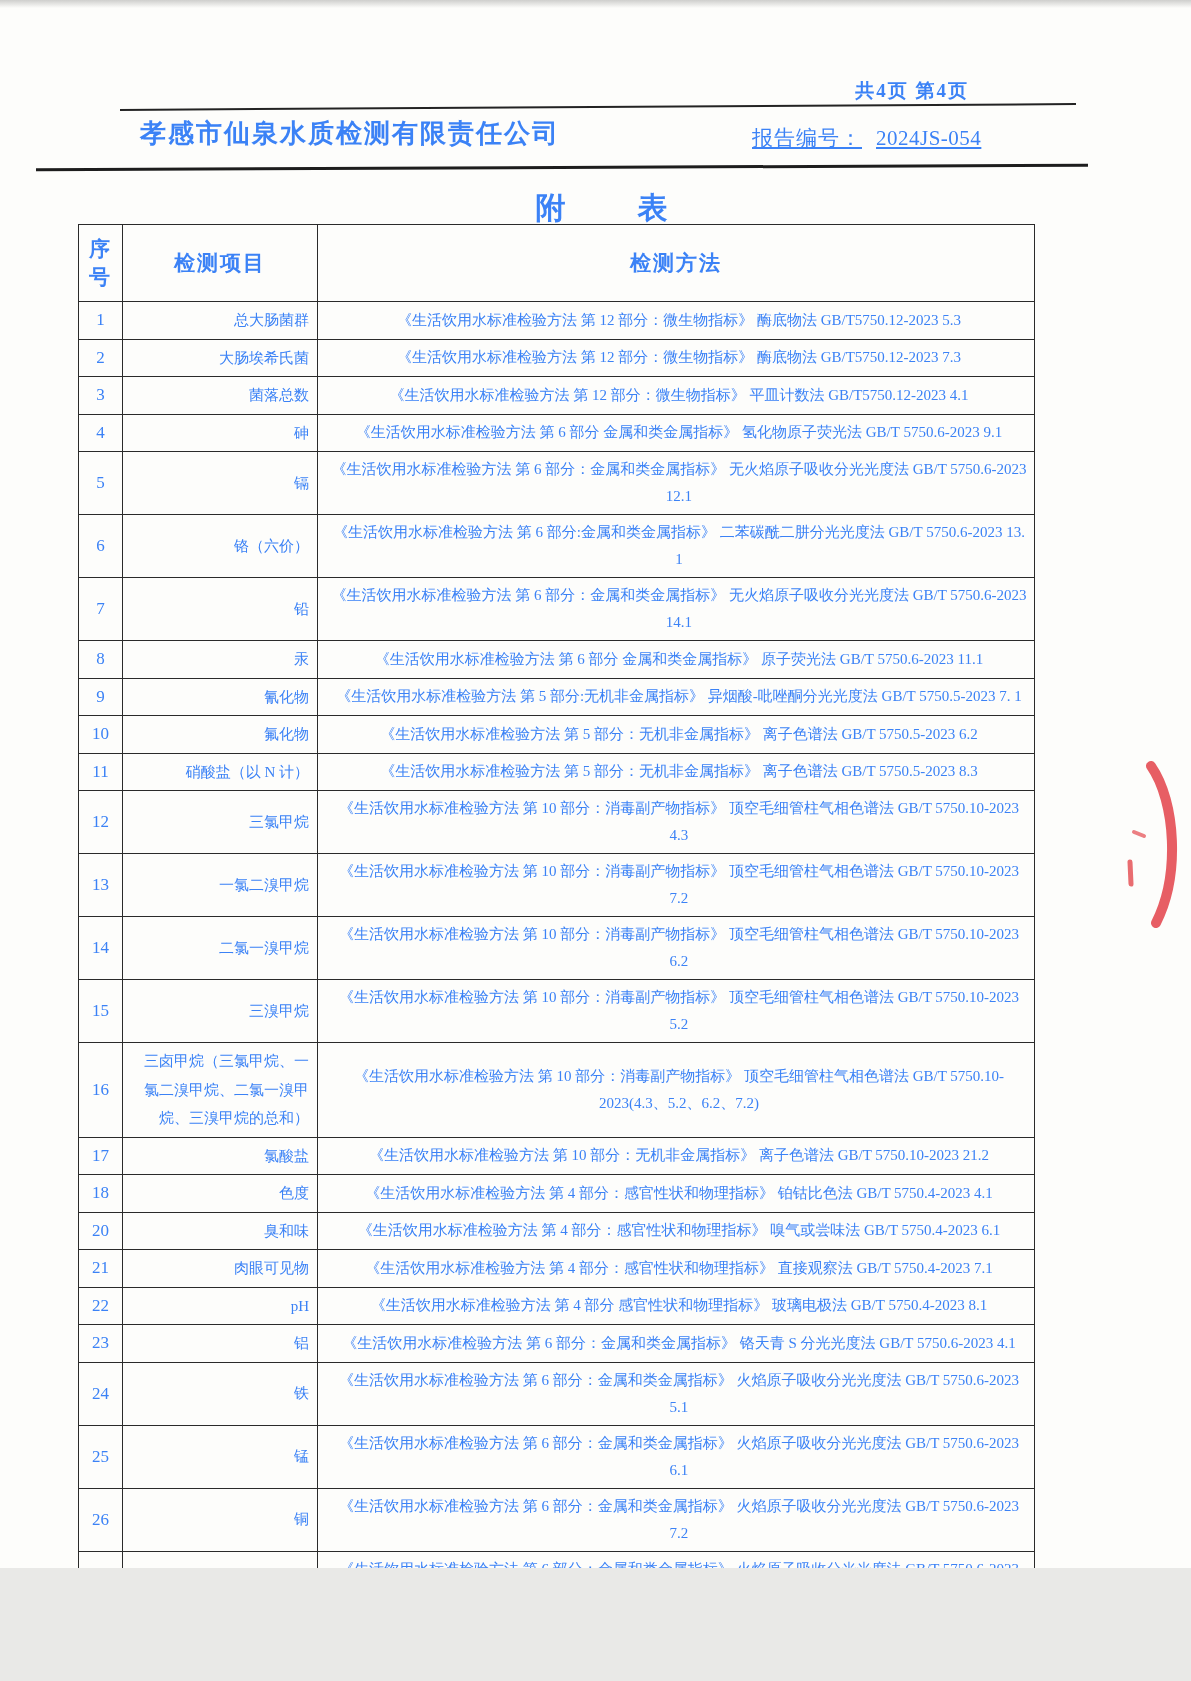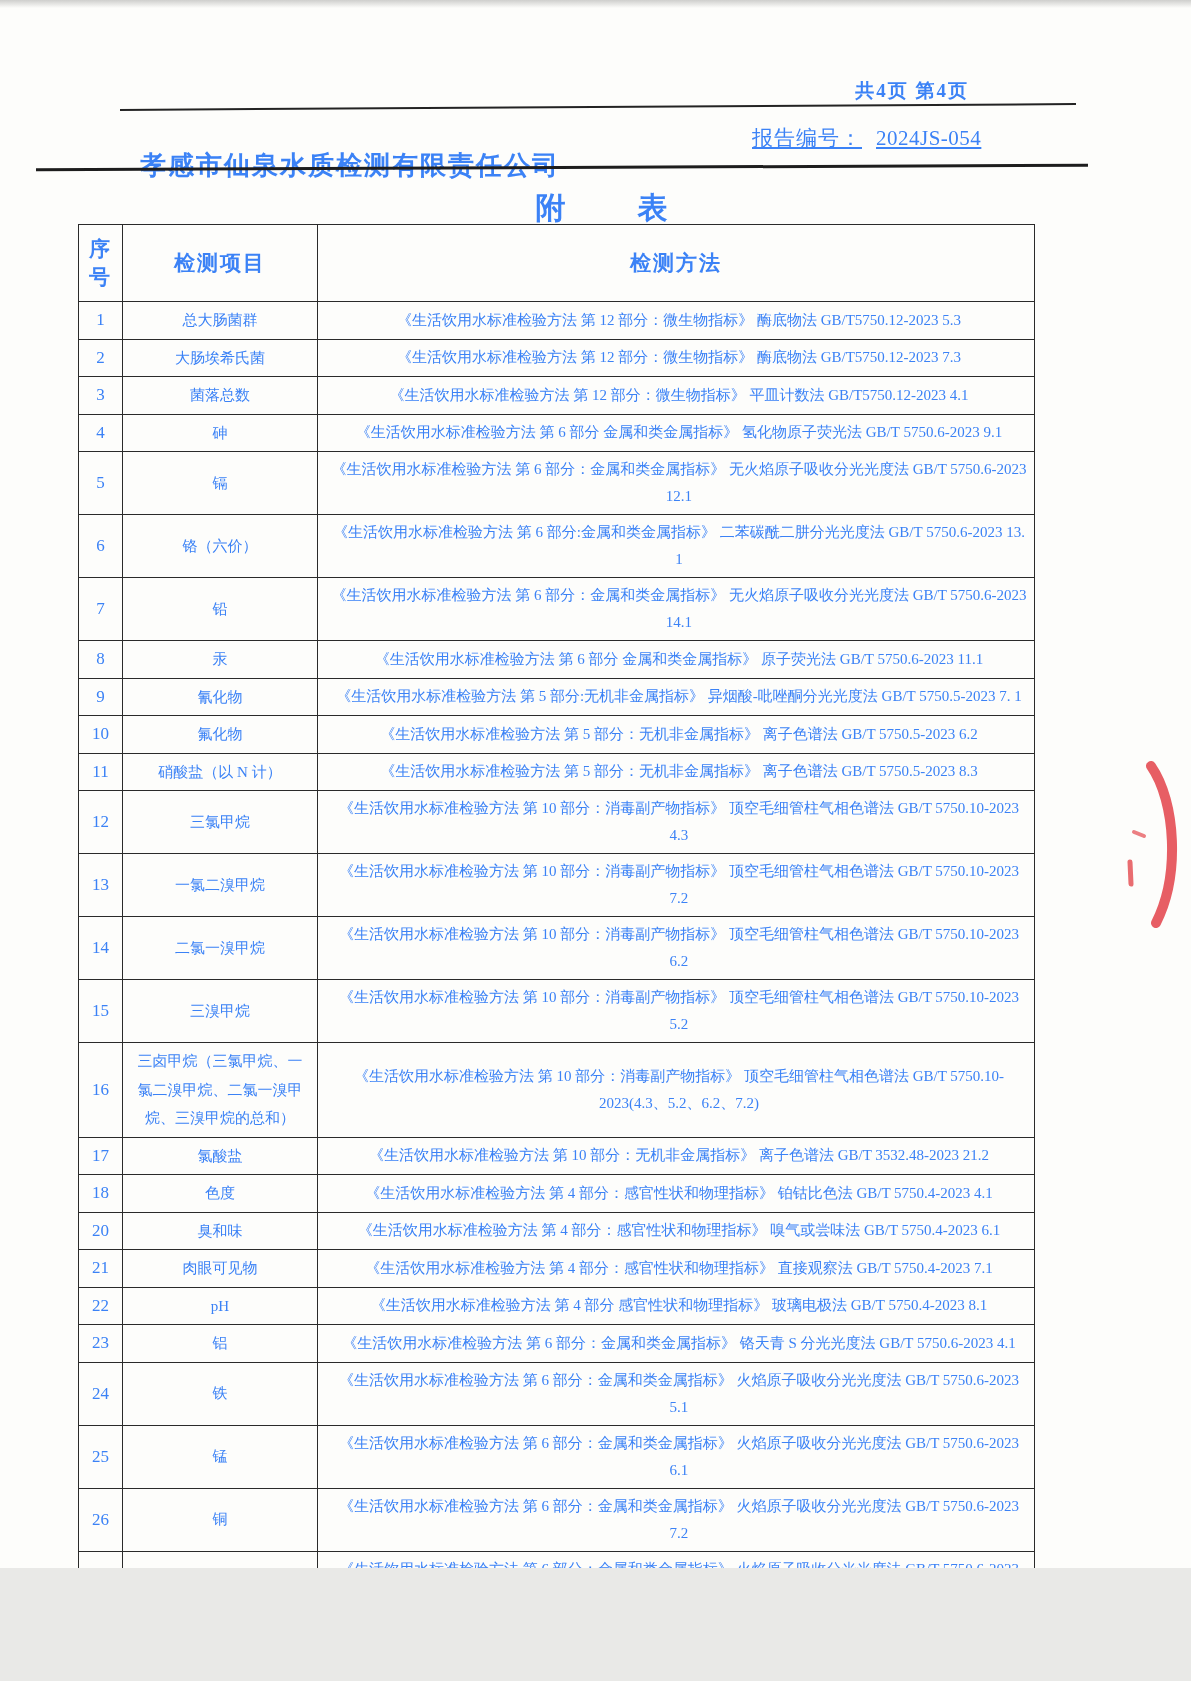"孝感市仙泉水质检测有限责任公司" .company { margin-top: 32px -> none }
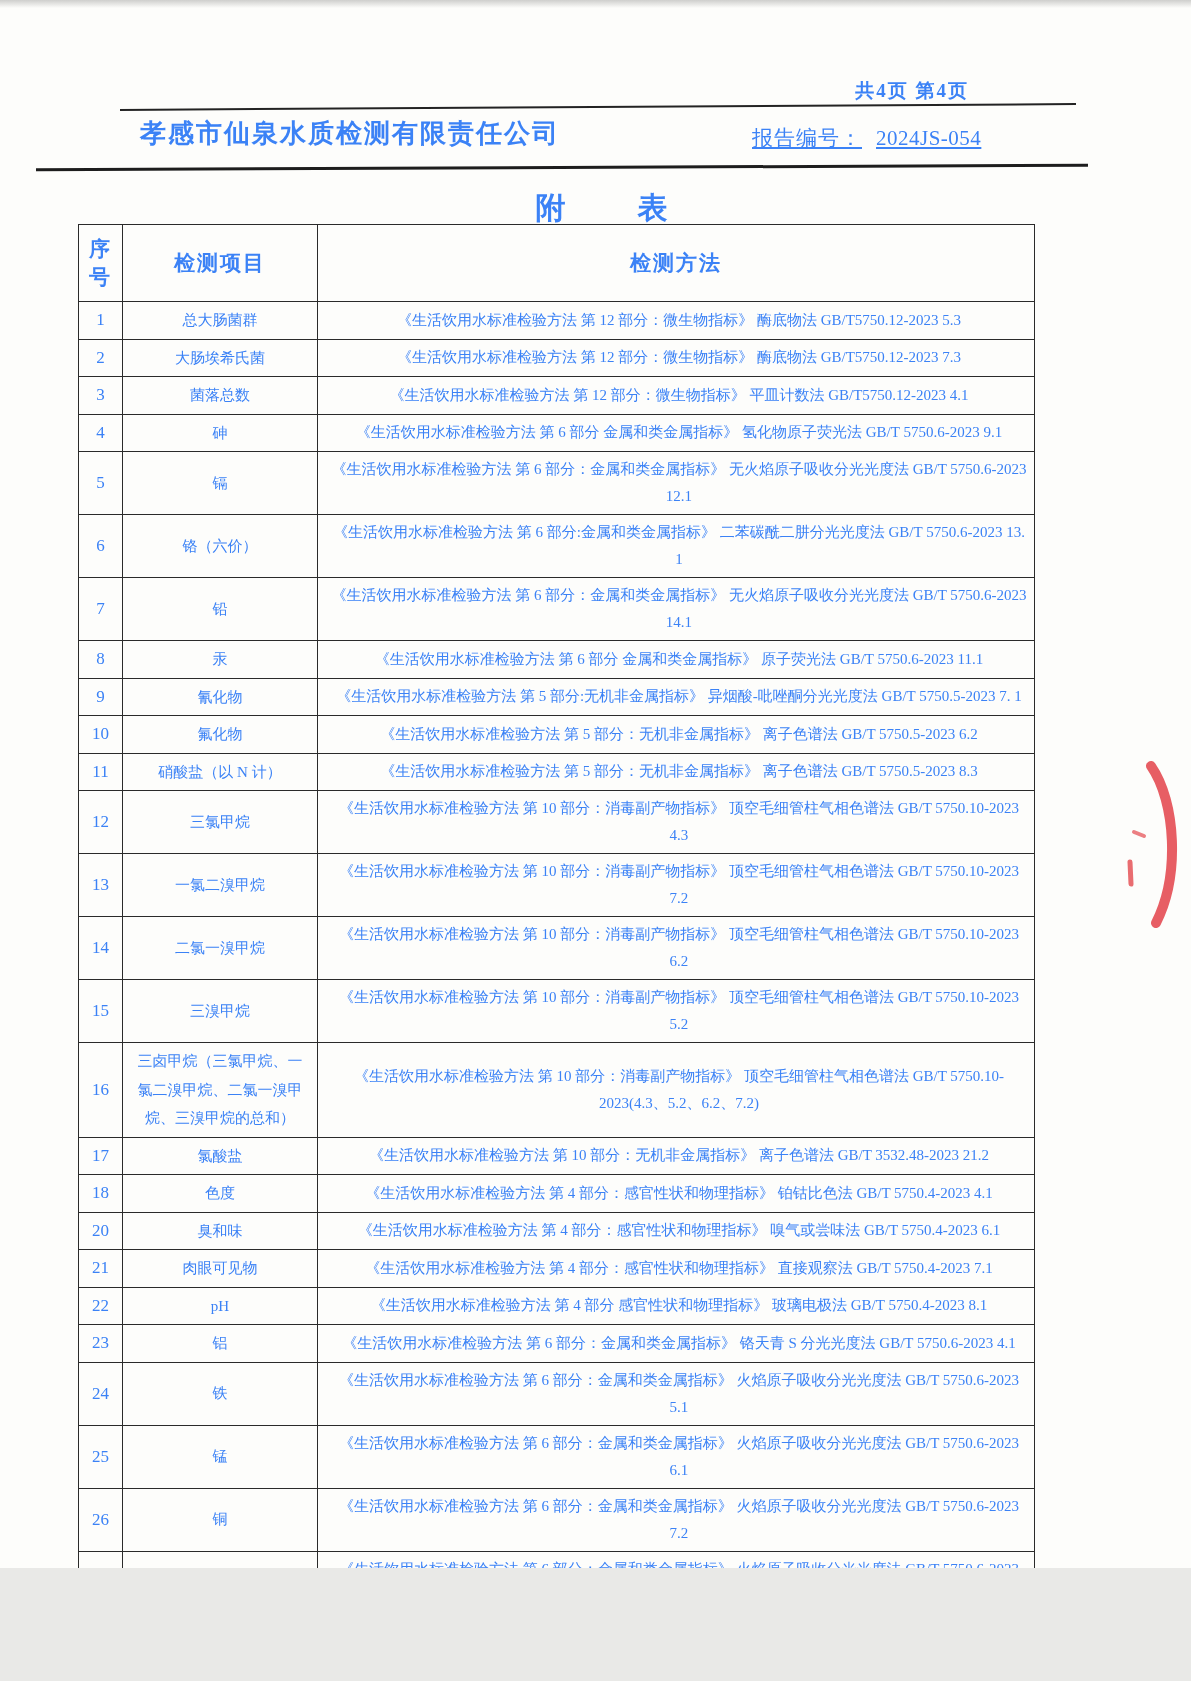"总大肠菌群" td.item { text-align: center -> right }
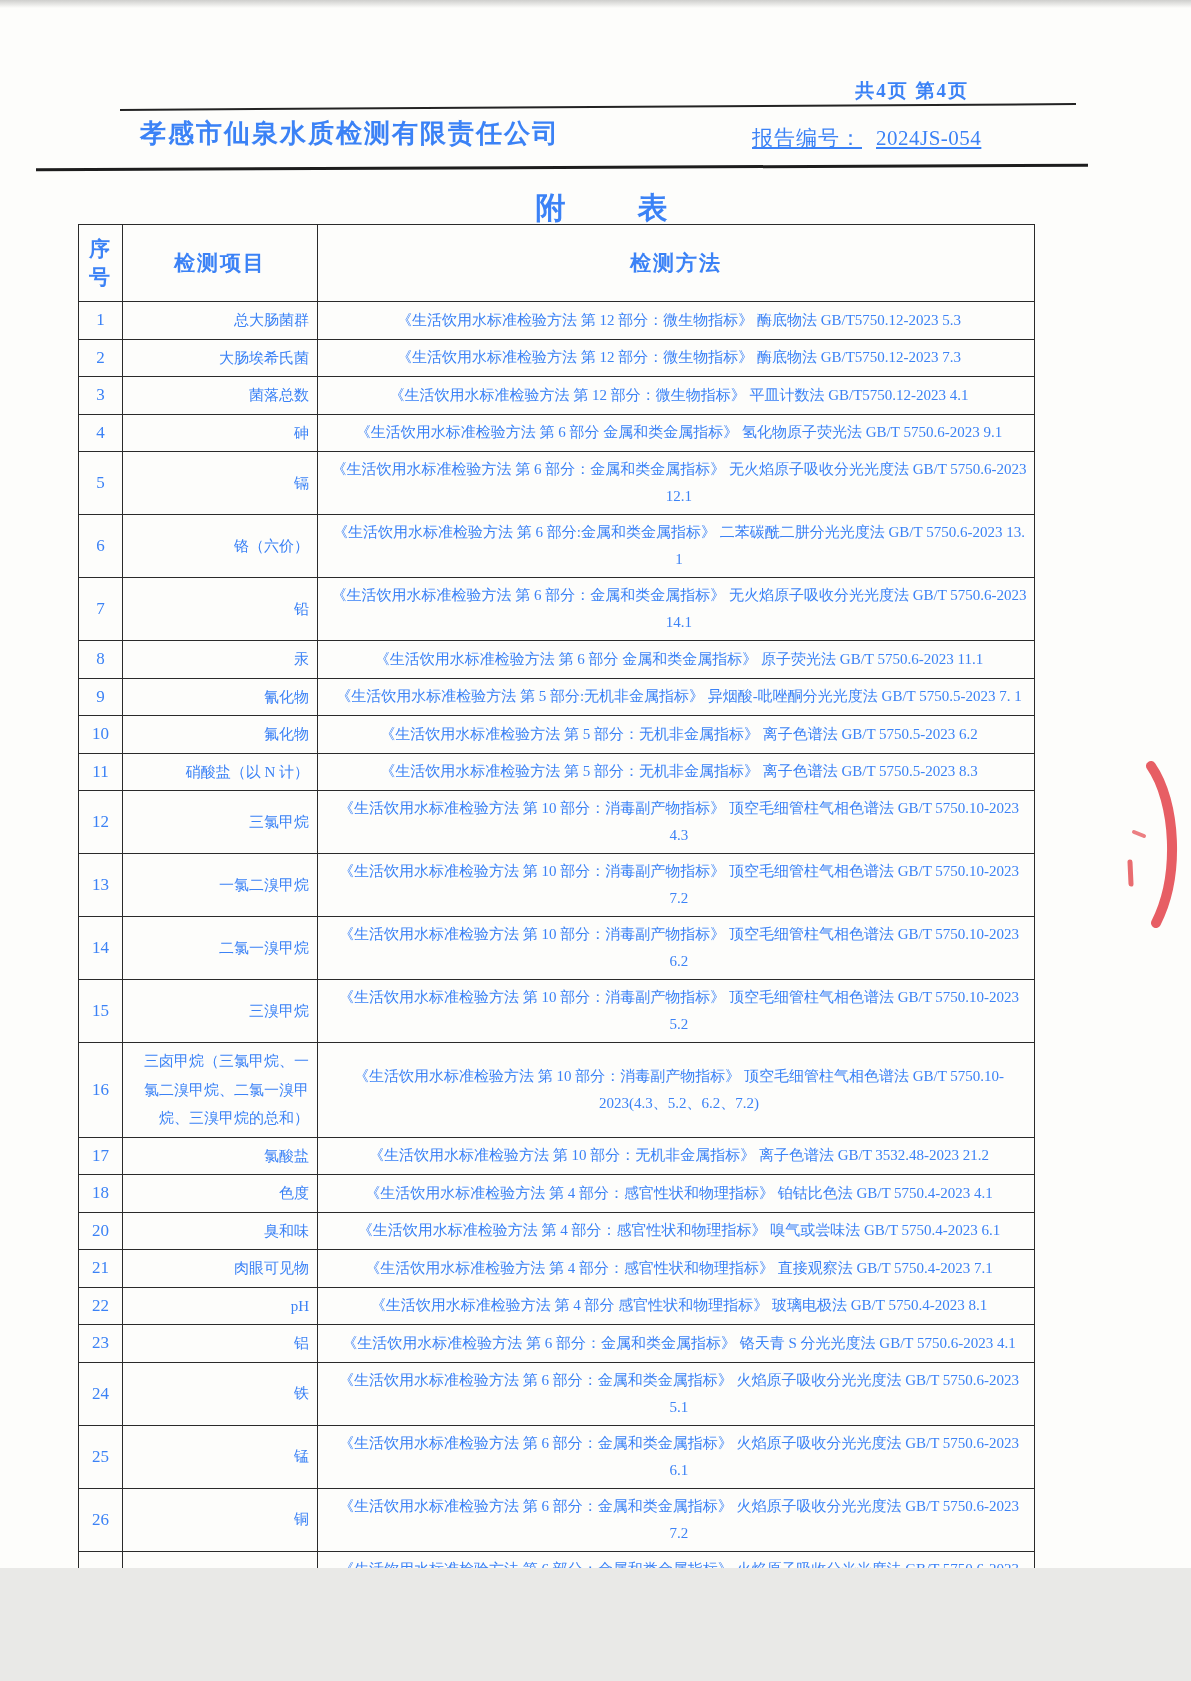"《生活饮用水标准检验方法 第 10 部分：无机非金属指标》 离子色谱法" td.method { text: 3532.48-2023 -> 5750.10-2023 }
